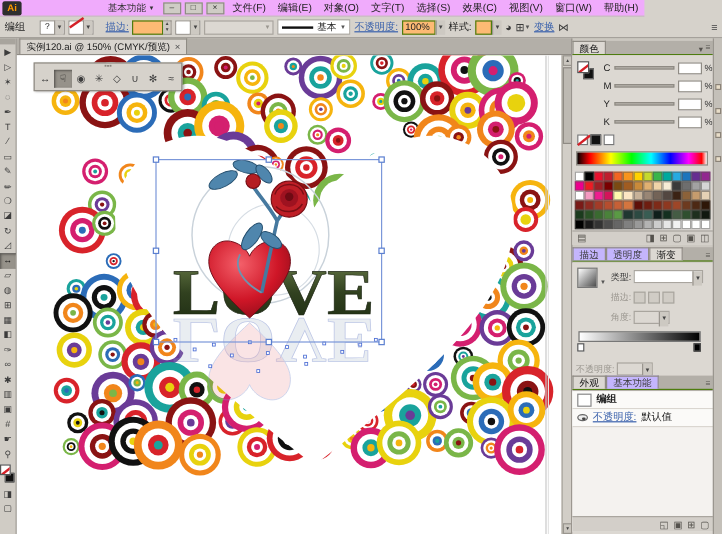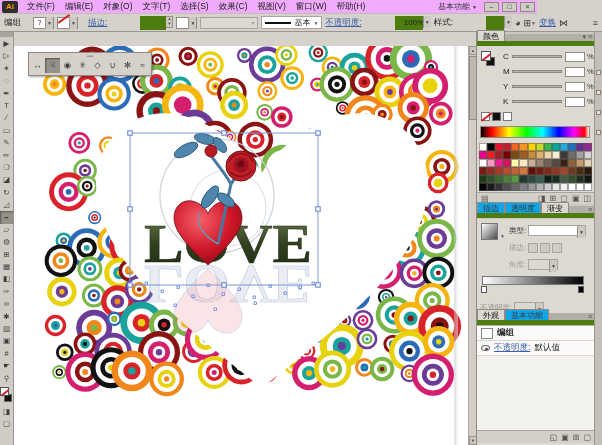"文件(F)" div { order: before "基本功能" -> after "基本功能" }
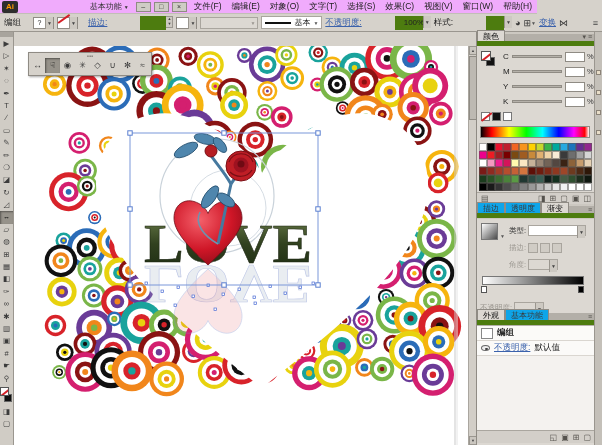"100%" .field { background: #fef9c3 -> #fdba74; border: 7px solid #4d7c0f -> 1px solid #4d7c0f; margin-left: 30px -> none }
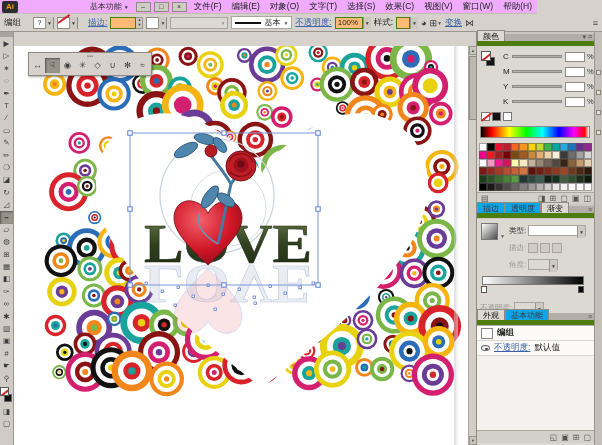"实例120.ai @ 150% (CMYK/预览)" div { html: none -> <div> <div> <span>实例120.ai @ 150% (CMYK/预览)</span> <span>×</span> </div> </div> }
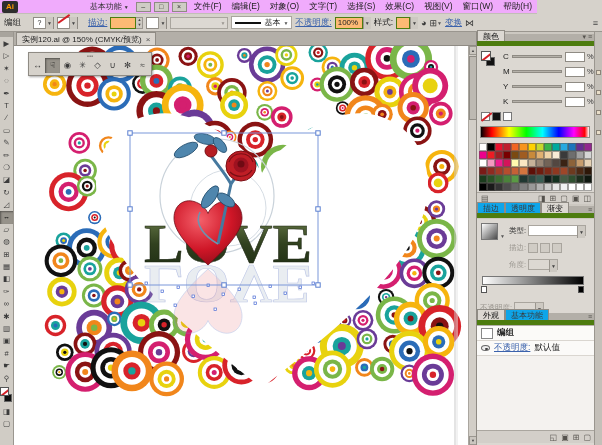"颜色" .ptabrow { border-bottom: 5px solid #4d7c0f -> 1px solid #4d7c0f }
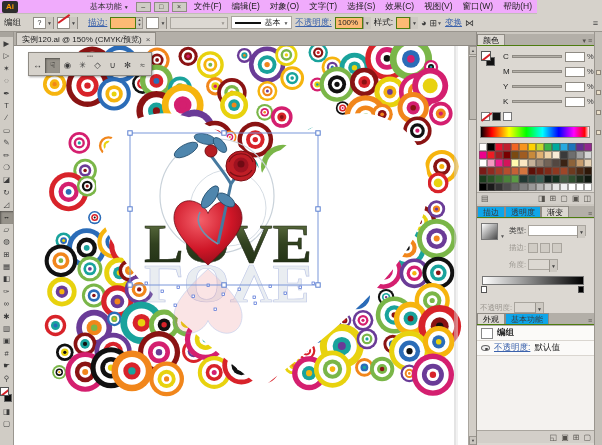"描边" .ptab { background: #0ea5e9 -> #c4b5fd }
